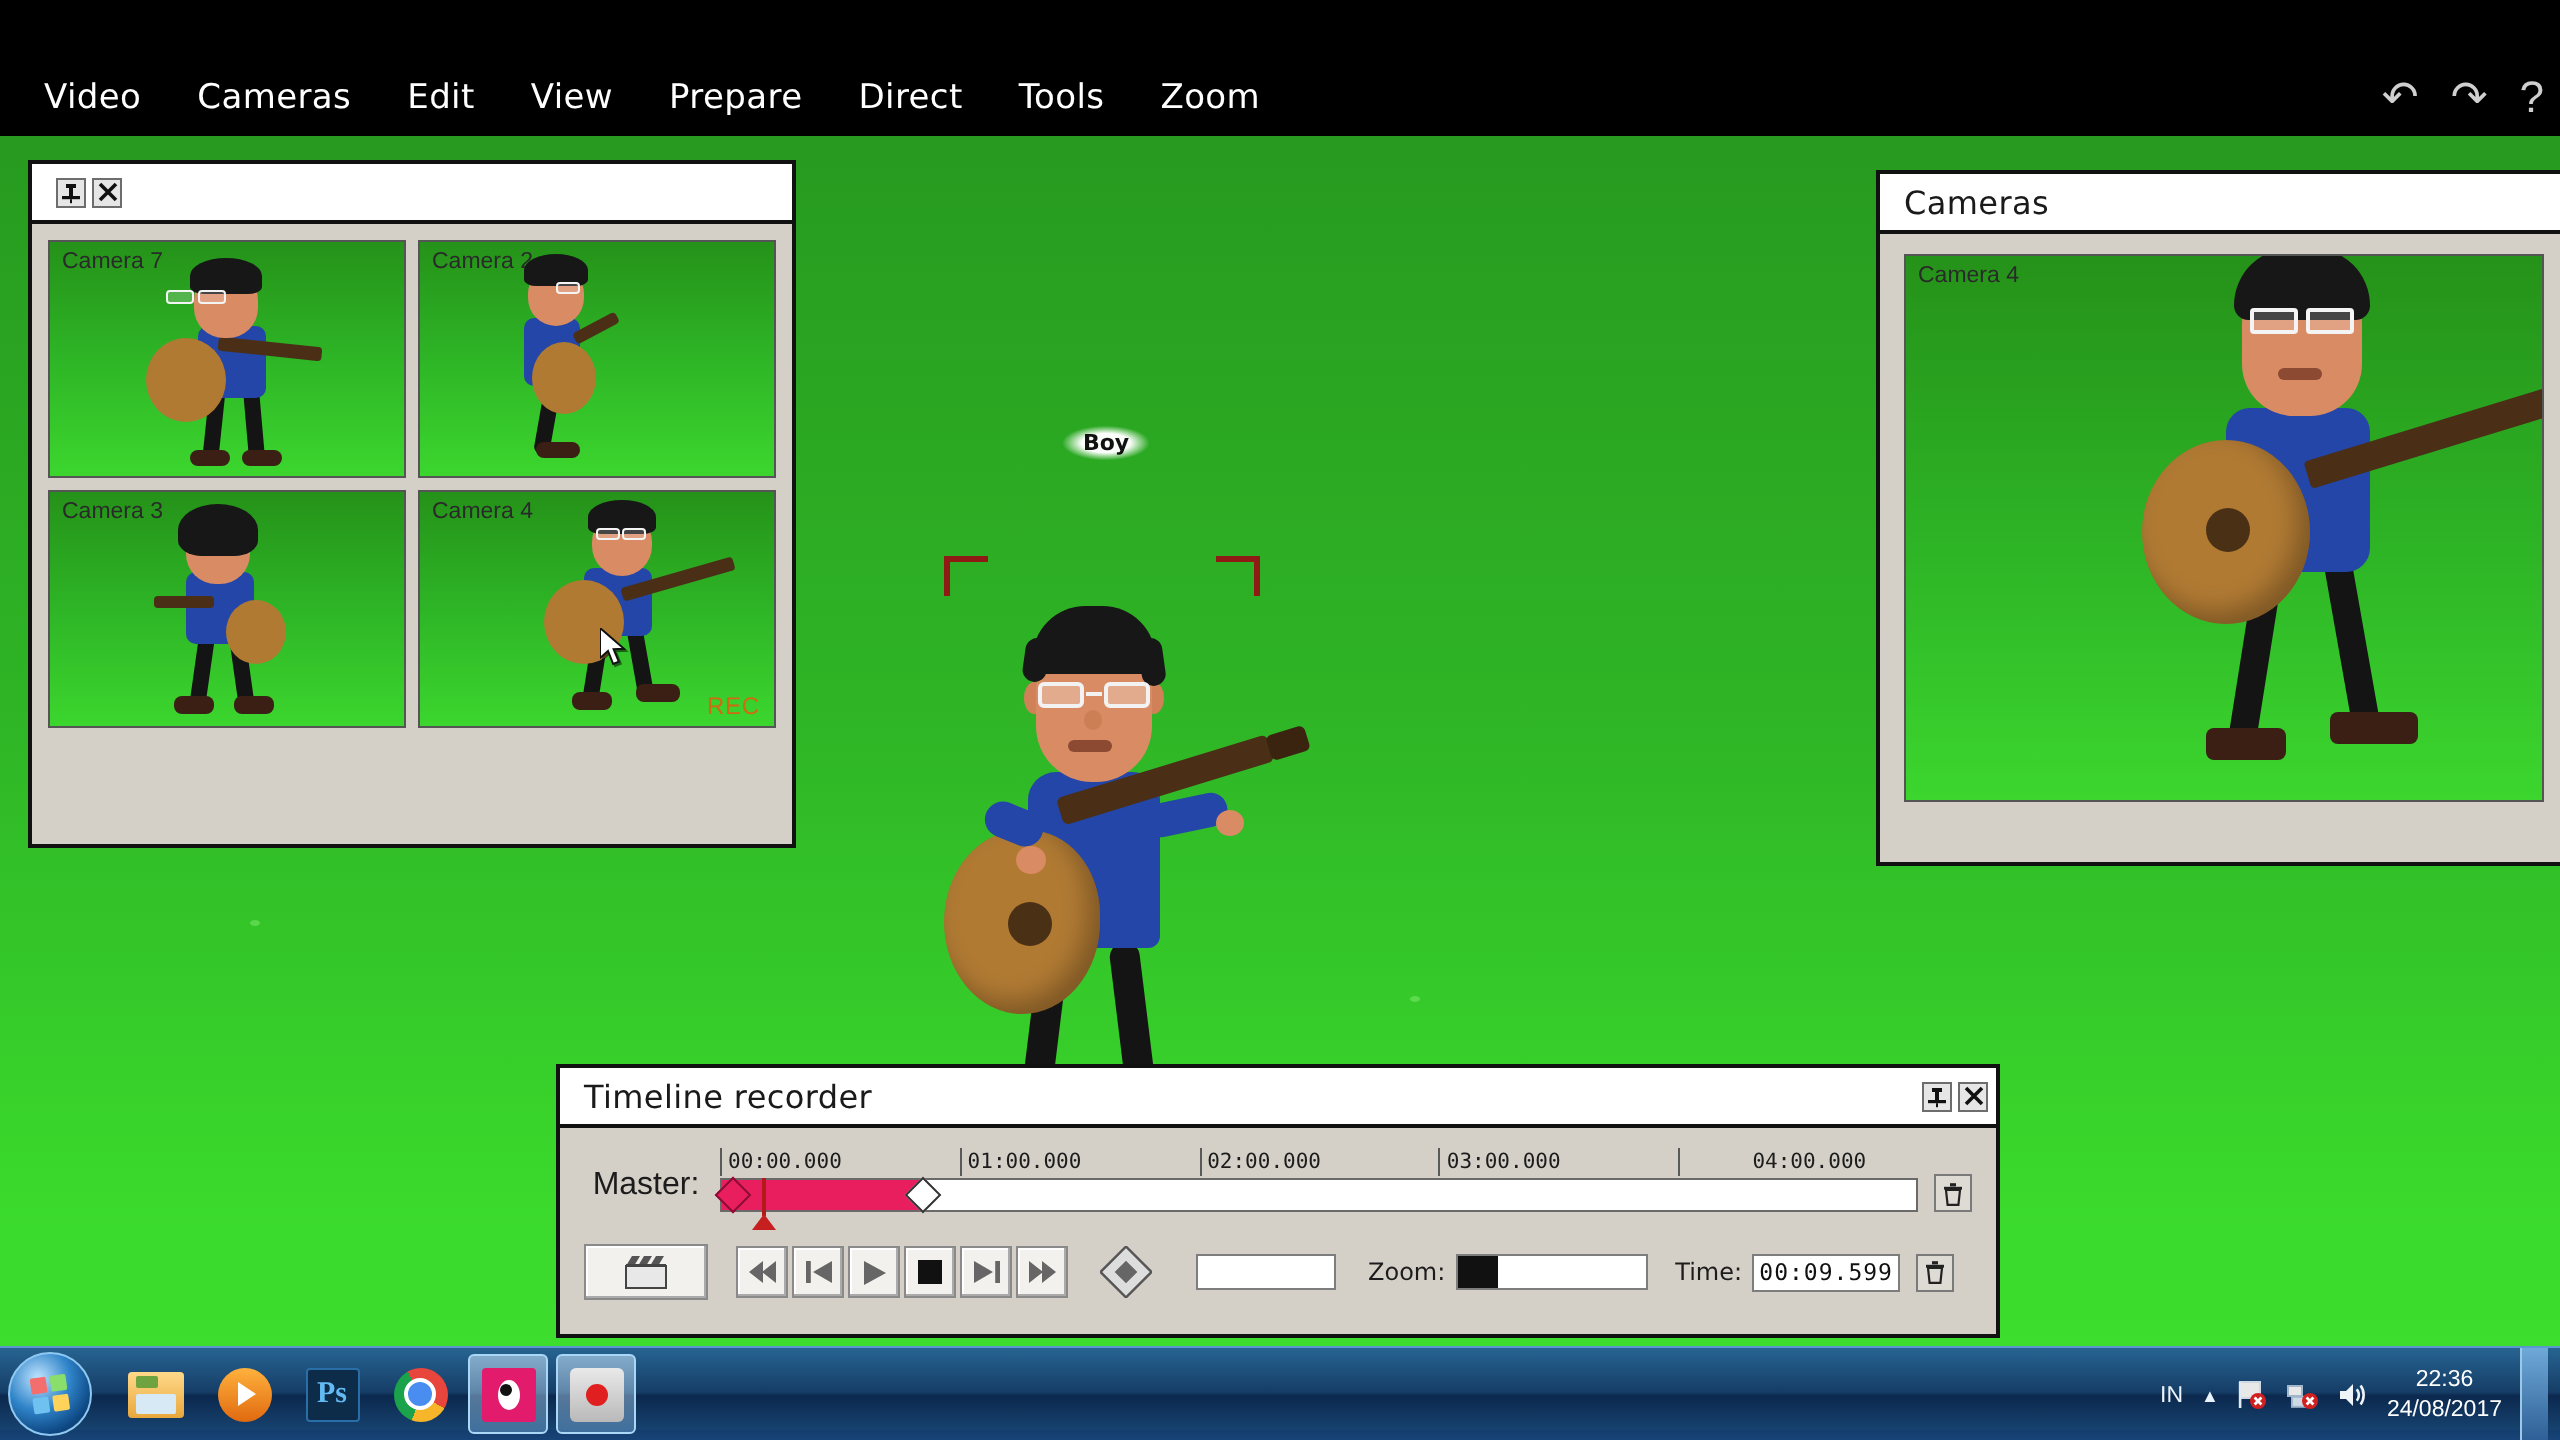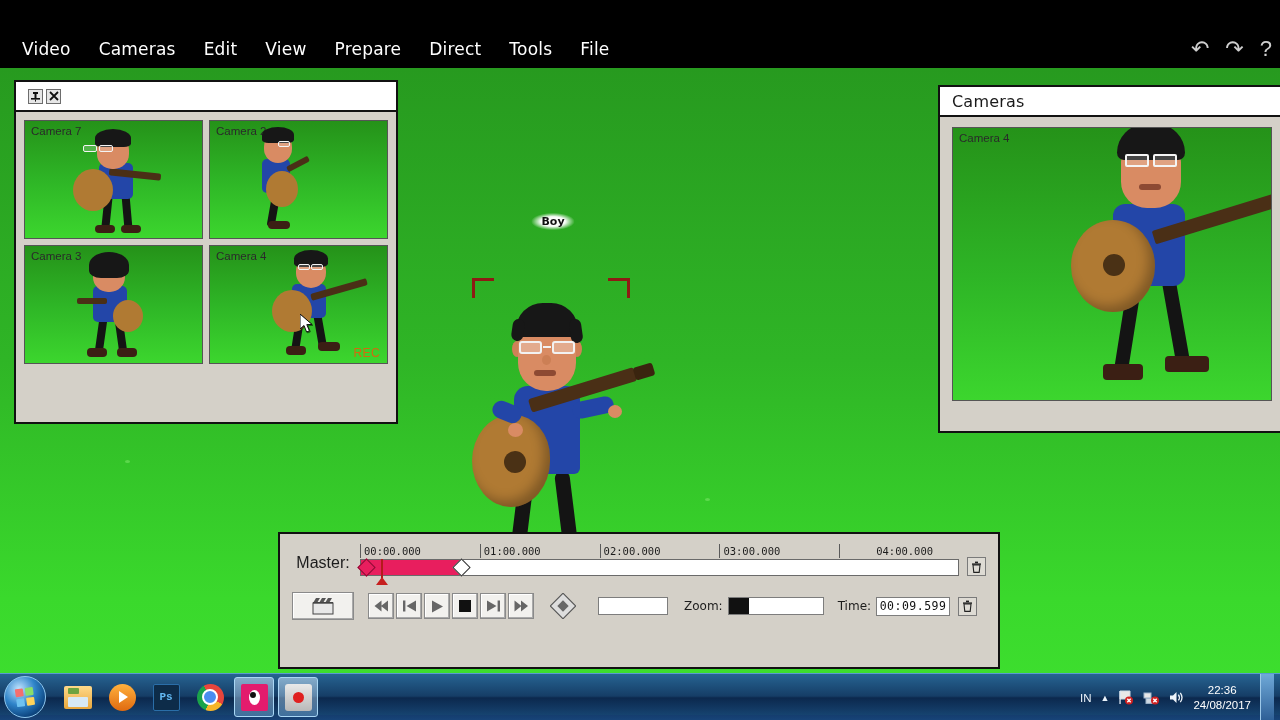"File" div.menu-item { text: File -> Zoom }
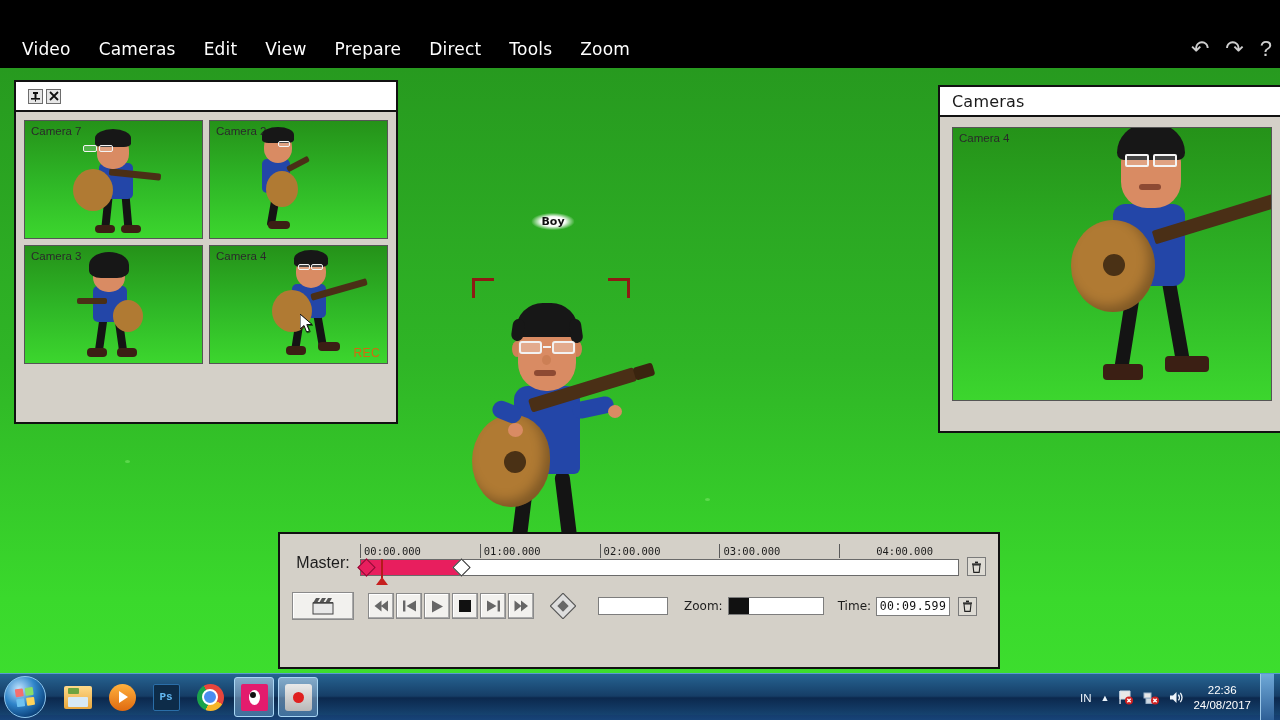"Timeline recorder" div.panel-tb { html: none -> <div> <div>Timeline recorder</div> <div> <div> <svg> <rect></rect> <rect></rect> <rect></rect> <rect></rect> </svg> </div> <div> <svg> <path></path> </svg> </div> </div> </div> }
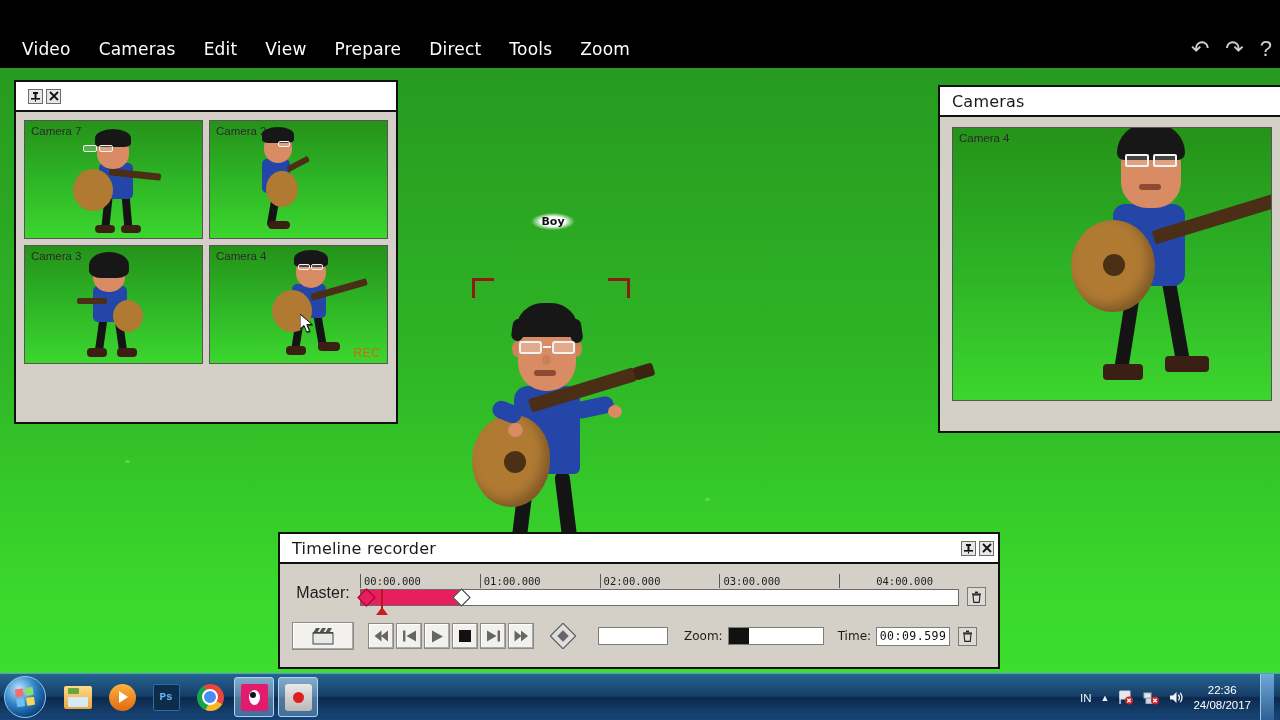"Ps" .ico-ps { font-family: Liberation Mono, monospace -> Liberation Serif, serif; font-size: 11px -> 15px }
